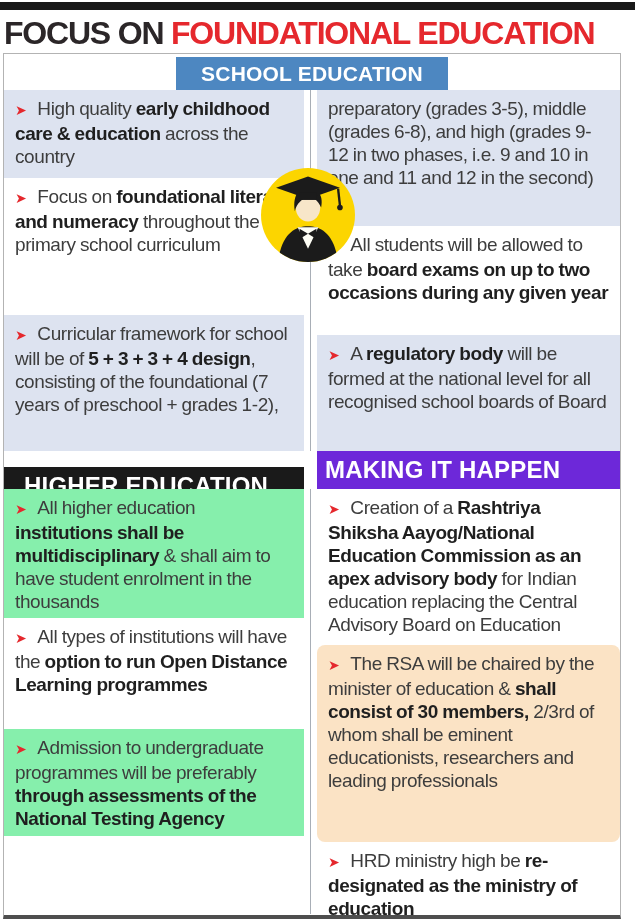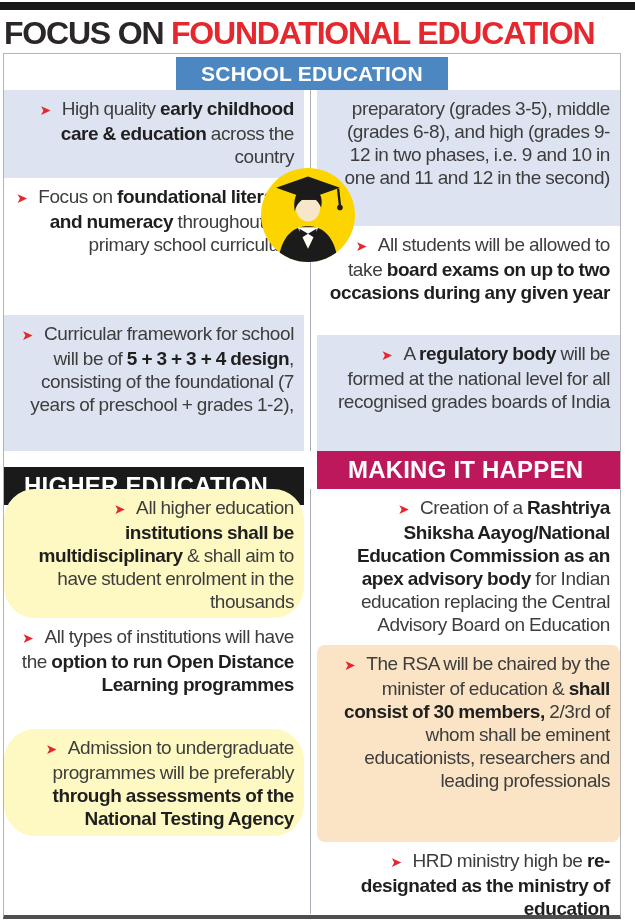"➤ High quality early childhood" .band { text-align: right -> none }
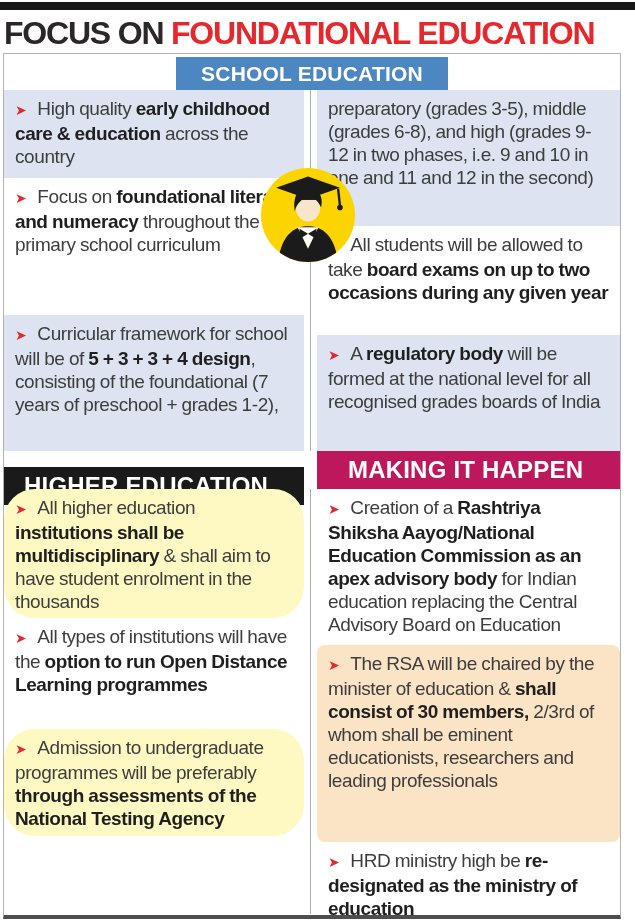"will be formed at the" span { text: grades boards of India -> school boards of Board }
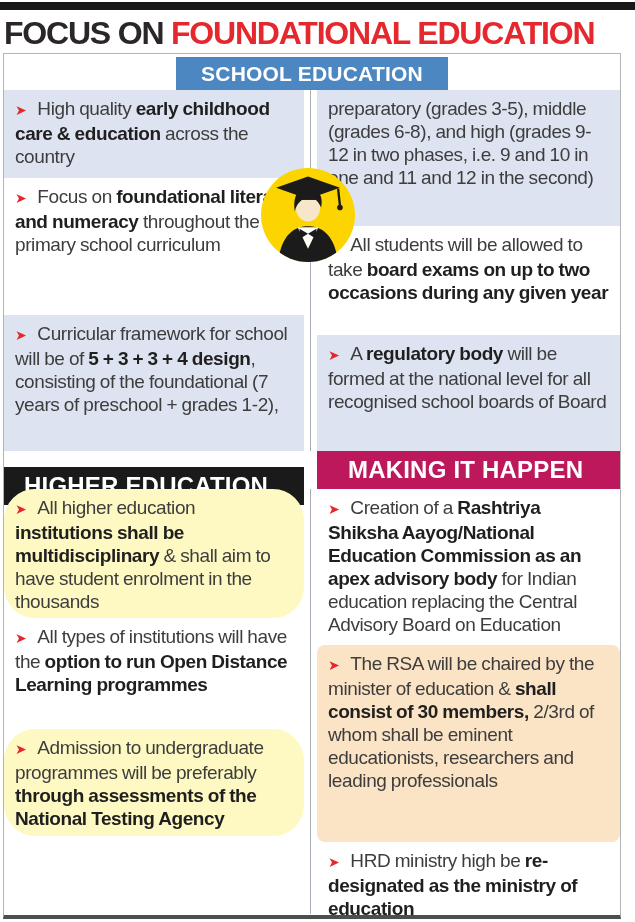"MAKING IT HAPPEN" .hdr.red { background: #be185d -> #6d28d9; padding-left: 31px -> 8px }
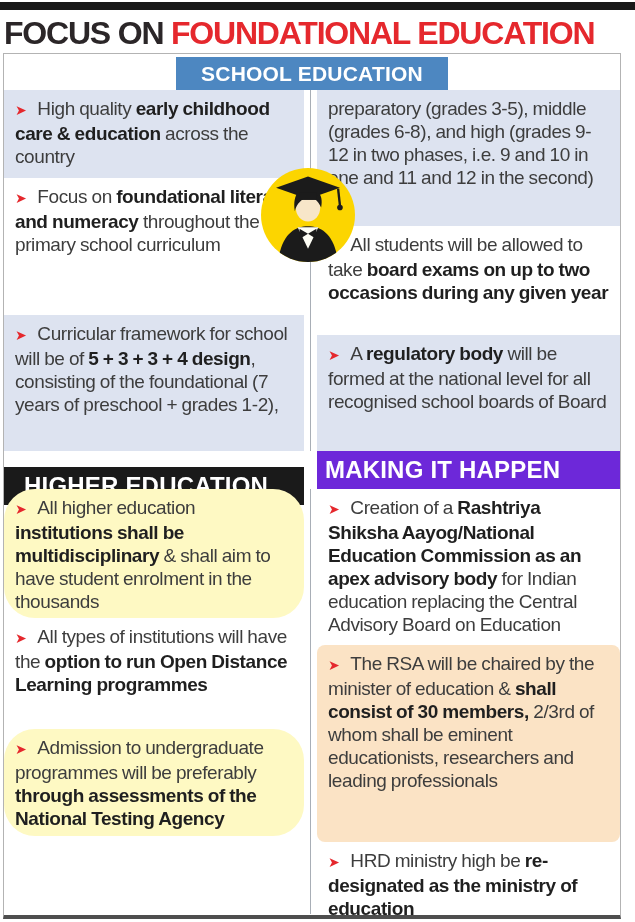"➤ All higher education institutions" .band.gray { background: #fef9c3 -> #86efac; border-radius: 31px -> none }
